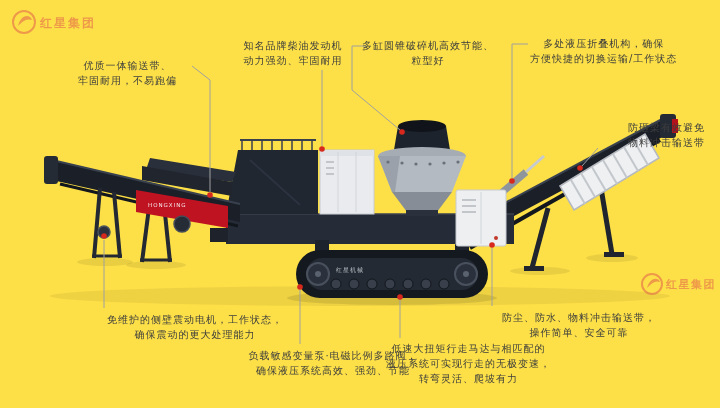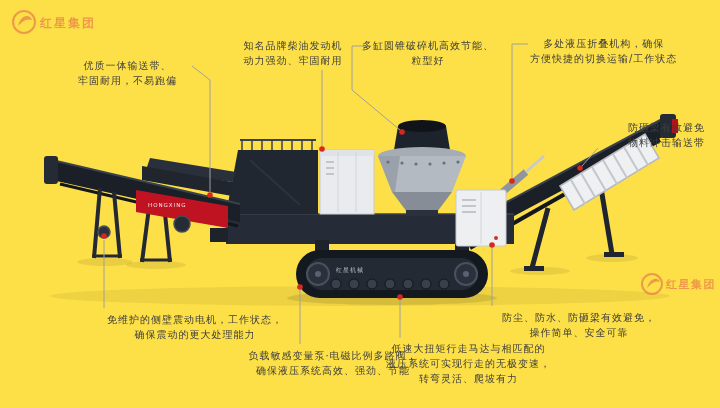"防尘、防水、防砸梁有效避免，" span.line { text: 防砸梁有效避免 -> 物料冲击输送带 }
